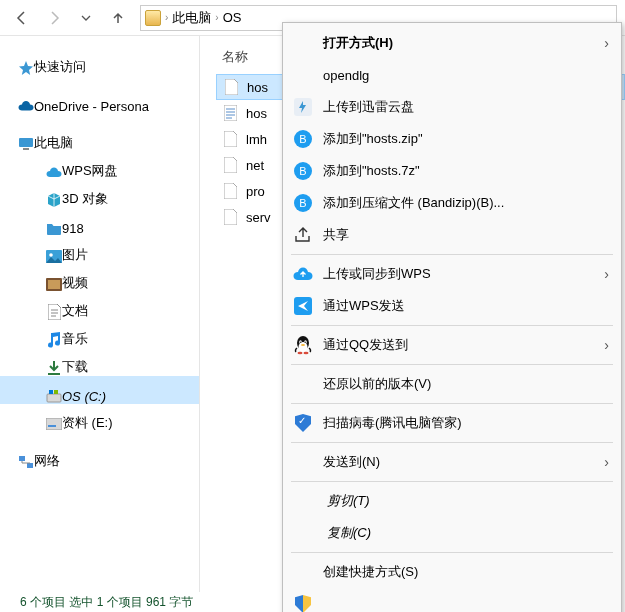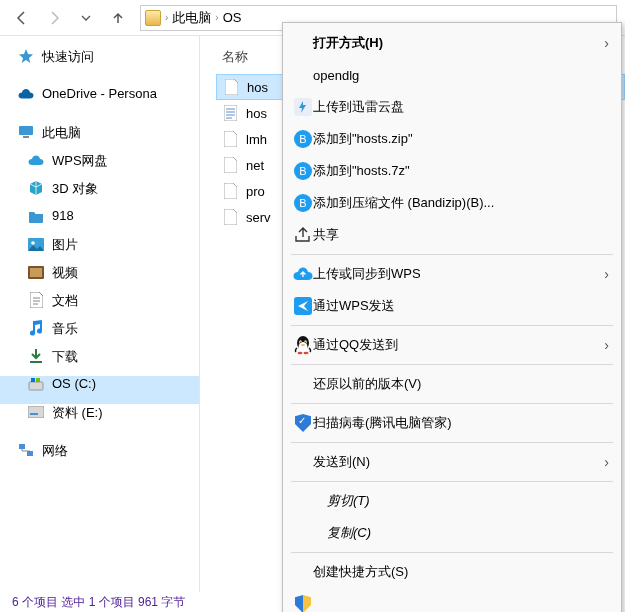"打开方式(H)" .ctx-item { gap: none -> 10px }
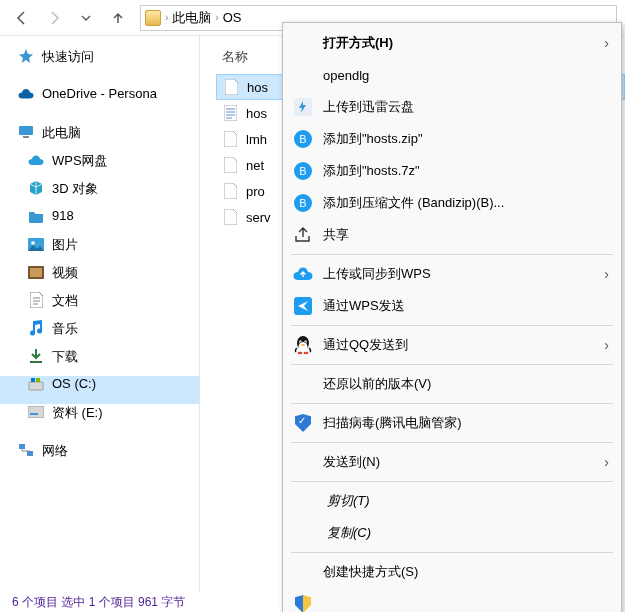"快速访问" .side-item { align-items: flex-start -> flex-end; gap: 8px -> none }
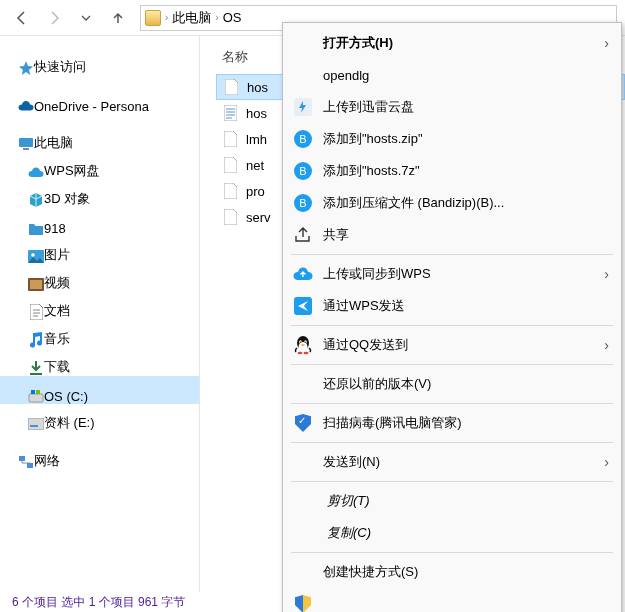"WPS网盘" .side-item.lvl2 { padding-left: 28px -> 46px }
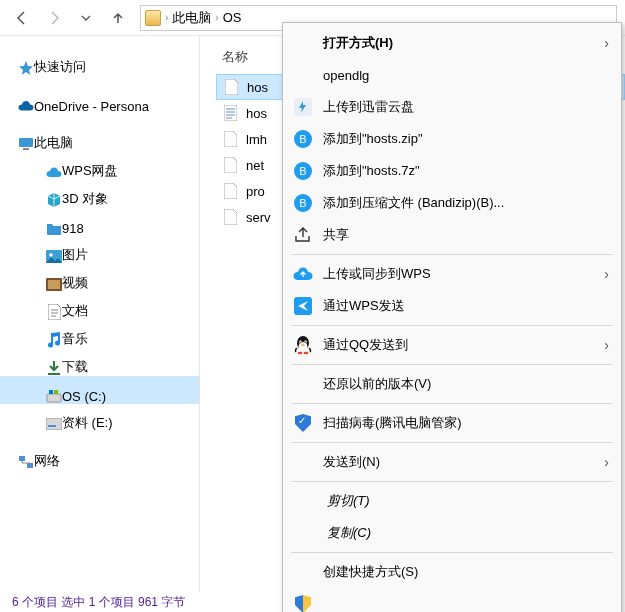"OS (C:)" .side-item.sel { font-style: none -> italic }
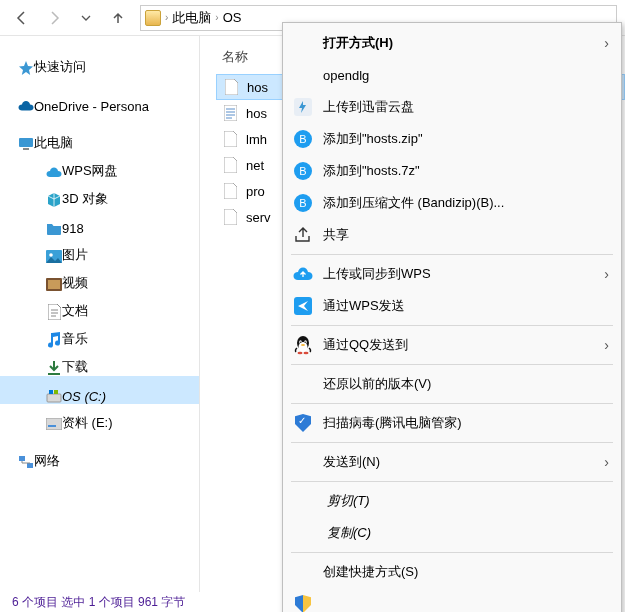"6 个项目 选中 1 个项目" .status { color: #4c1d95 -> #14532d; padding: 2px 12px -> 2px 20px }
